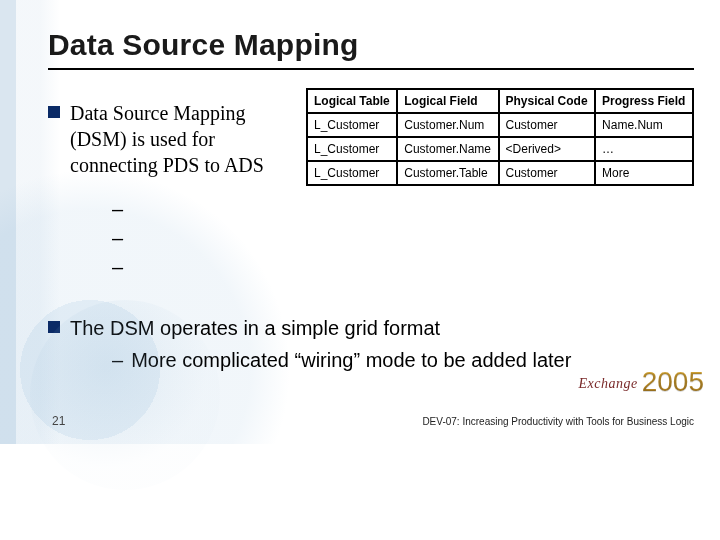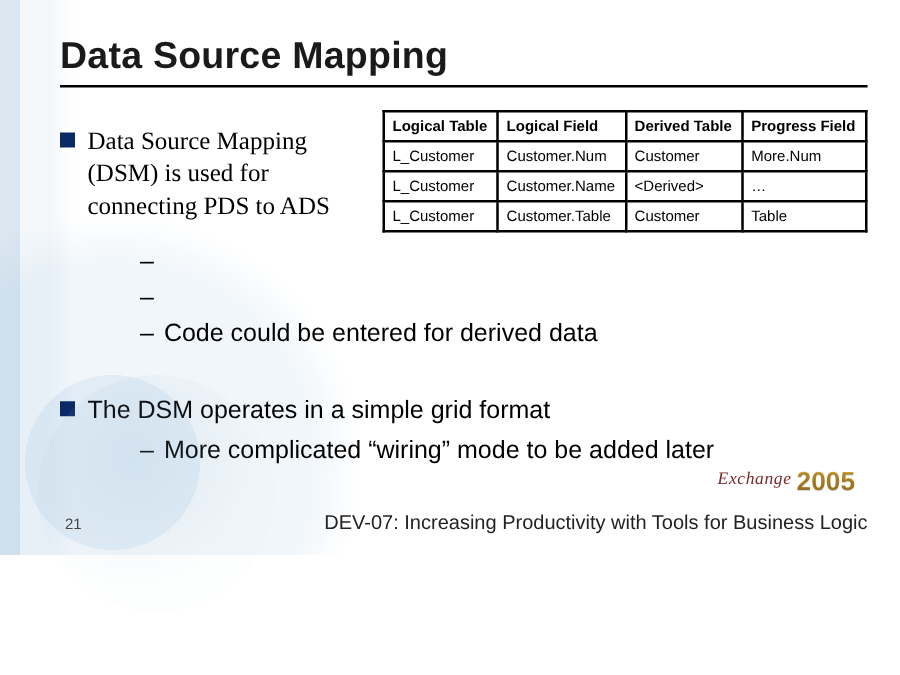"Derived Table" th { text: Derived Table -> Physical Code }
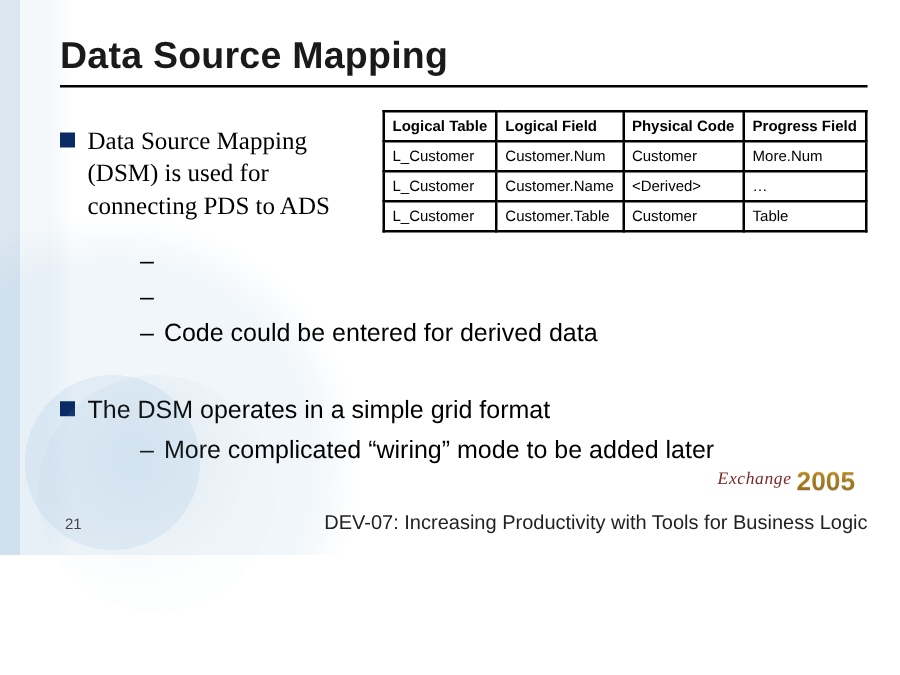"More.Num" td { text: More.Num -> Name.Num }
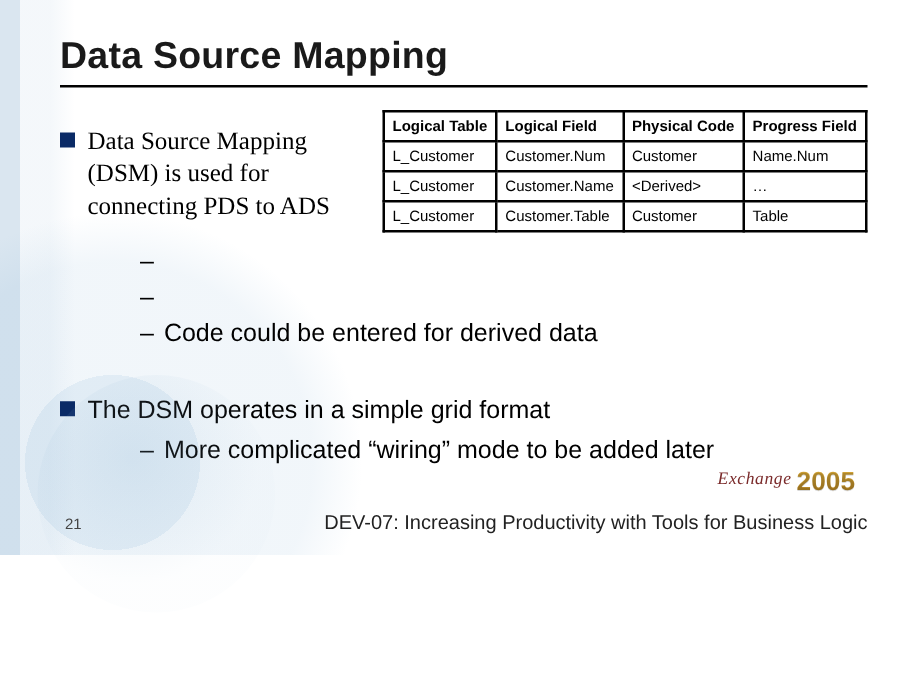"Table" td { text: Table -> More }
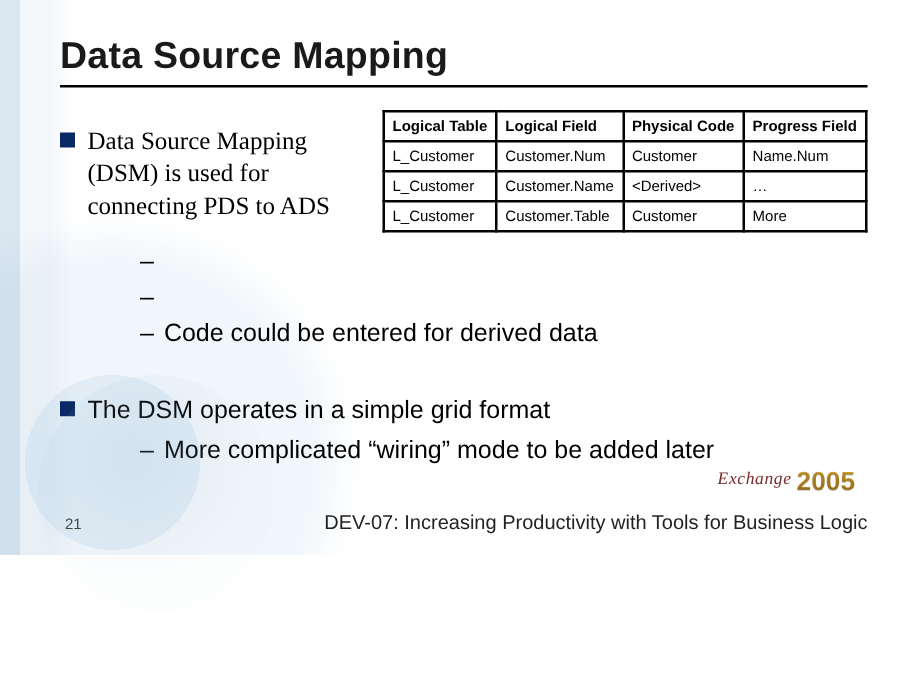"Code could be entered for" span { html: <span>Code could be entered for derived data</span> -> none }
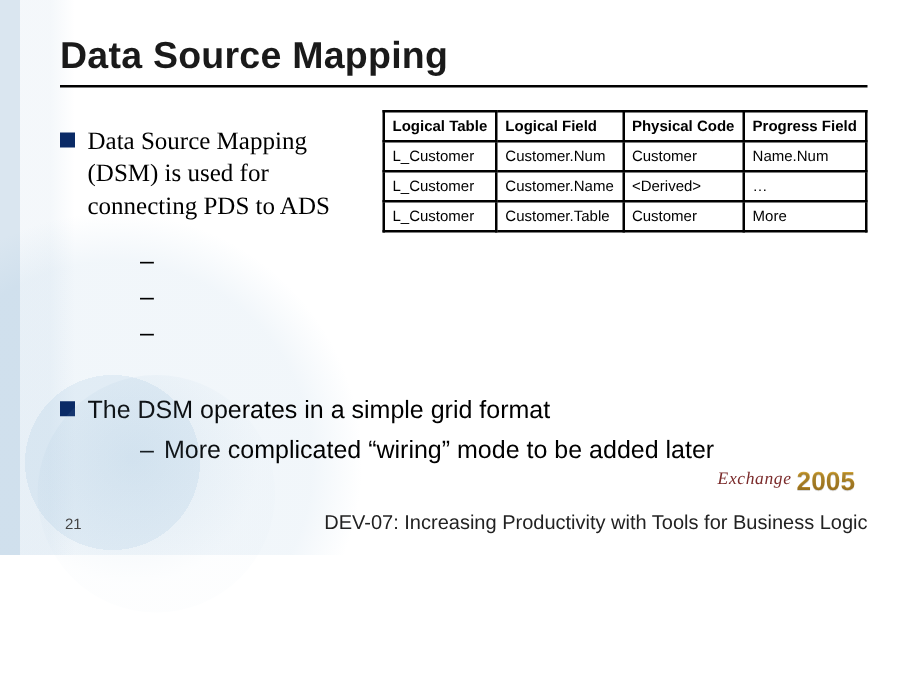"Exchange" .logo { right: 36px -> 16px }
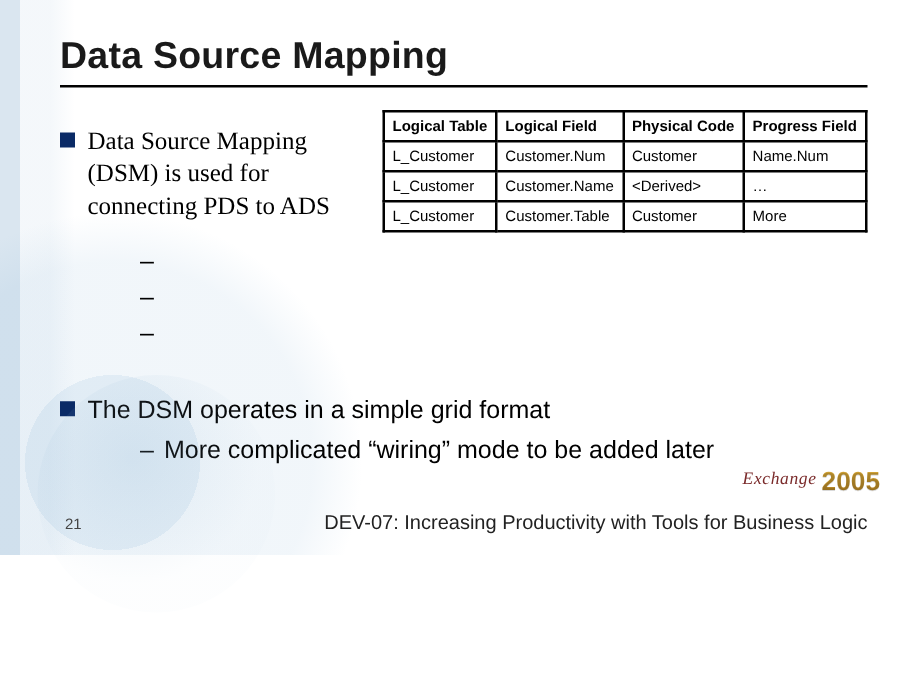"2005" .logo-year { font-size: 21px -> 28px; font-weight: 700 -> 400 }
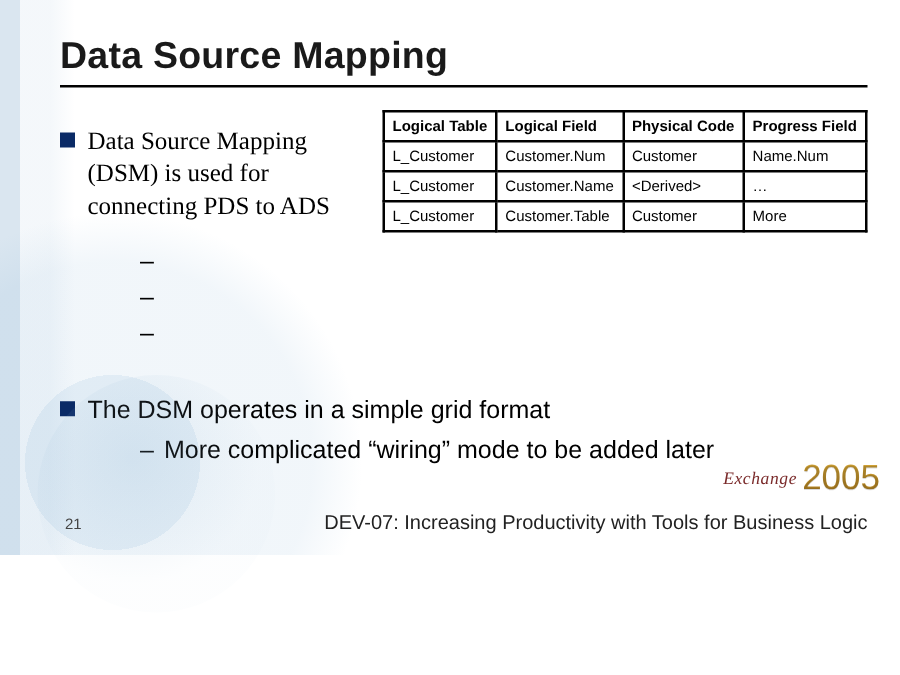"DEV-07: Increasing Productivity with" .session { font-size: 16px -> 10px }
